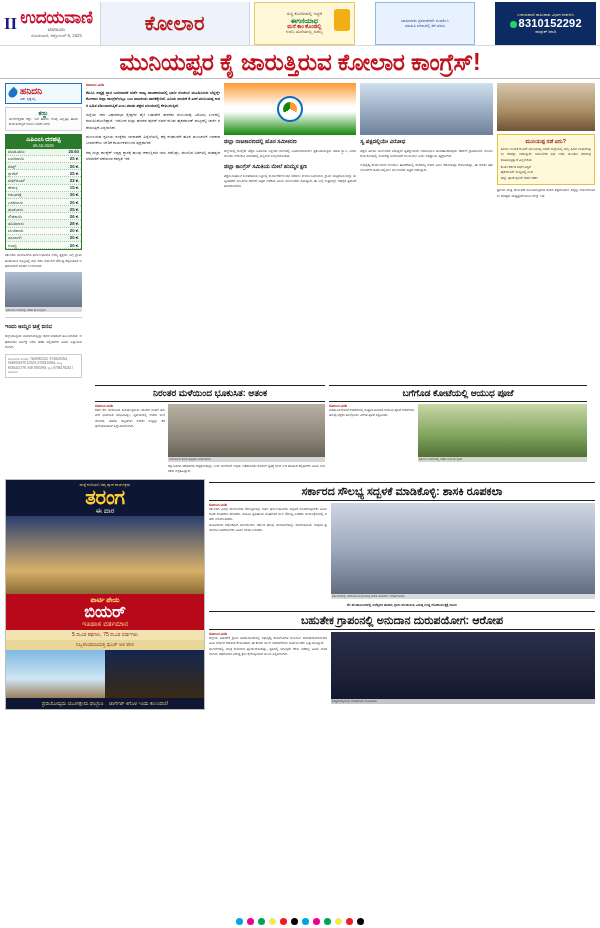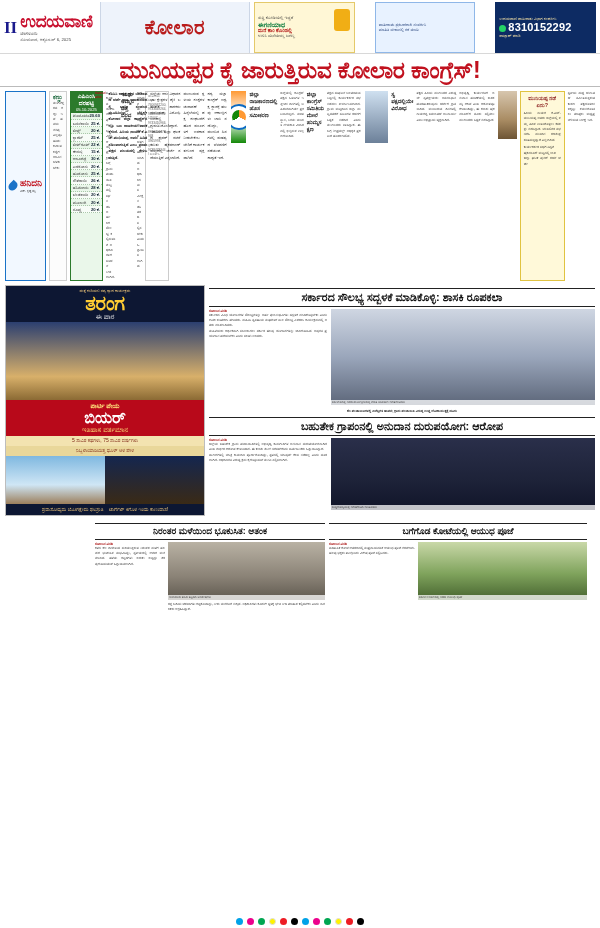"II" .masthead { height: 54px -> 46px; text-align: none -> center }
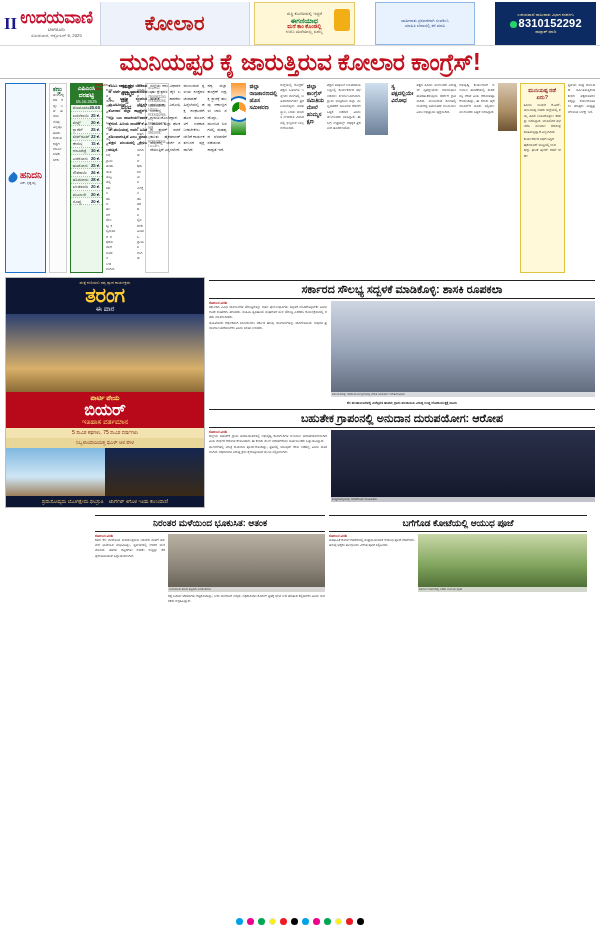"ಹನಿದನಿ" .col { flex-direction: row -> column }
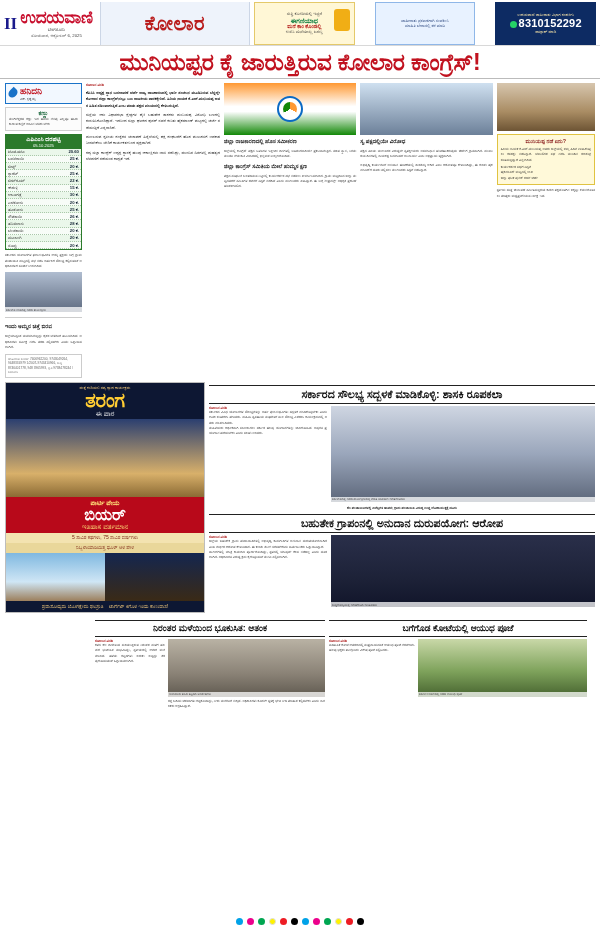"ತರಂಗ" div.band { order: before "ನಿರಂತರ ಮಳೆಯಿಂದ ಭೂಕುಸಿತ: ಆತಂಕ" -> after "ನಿರಂತರ ಮಳೆಯಿಂದ ಭೂಕುಸಿತ: ಆತಂಕ" }
